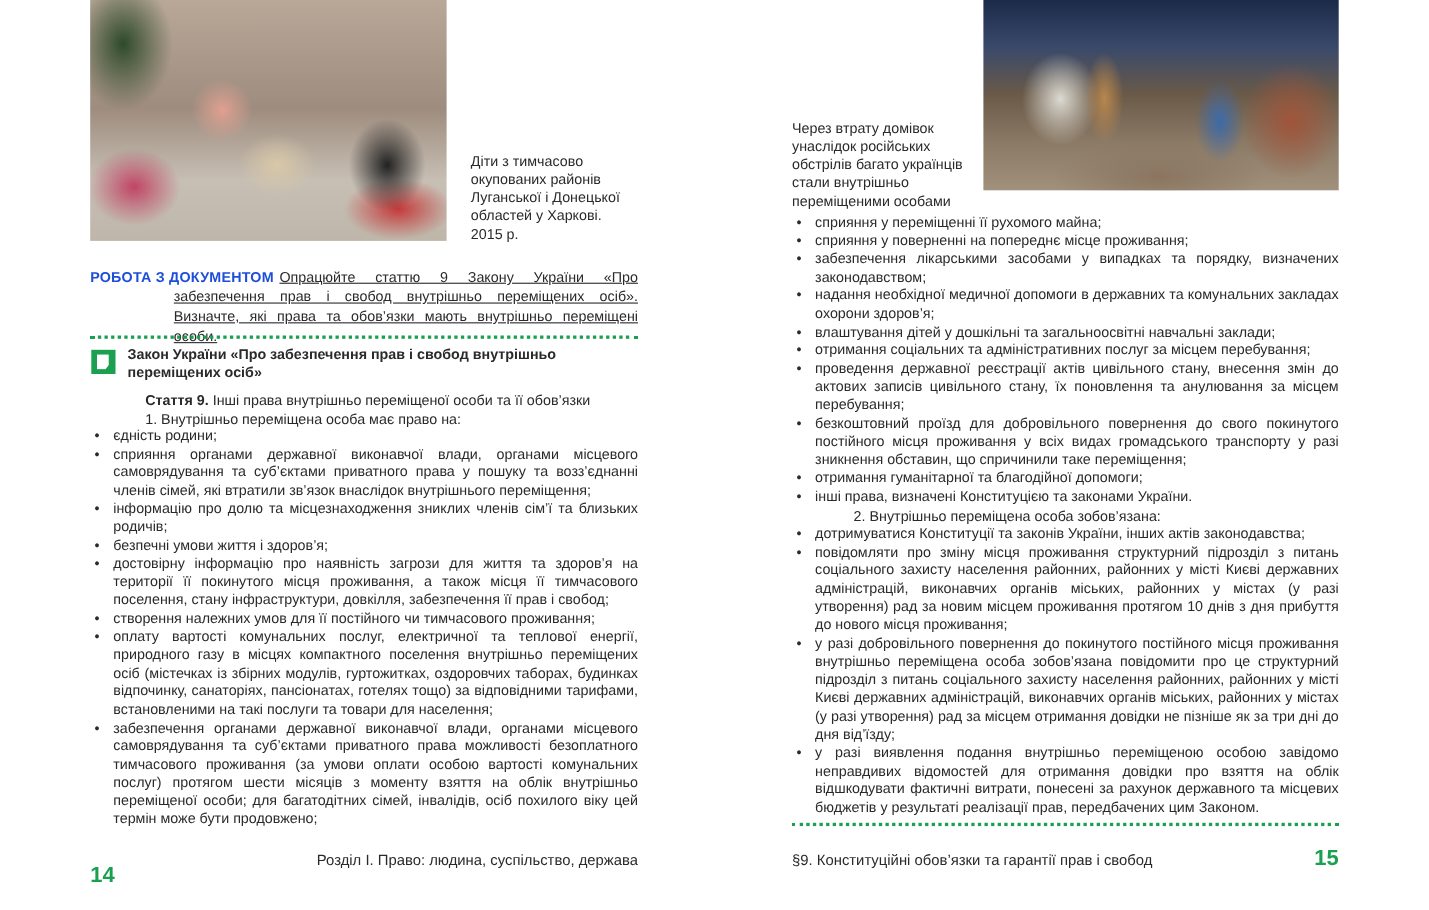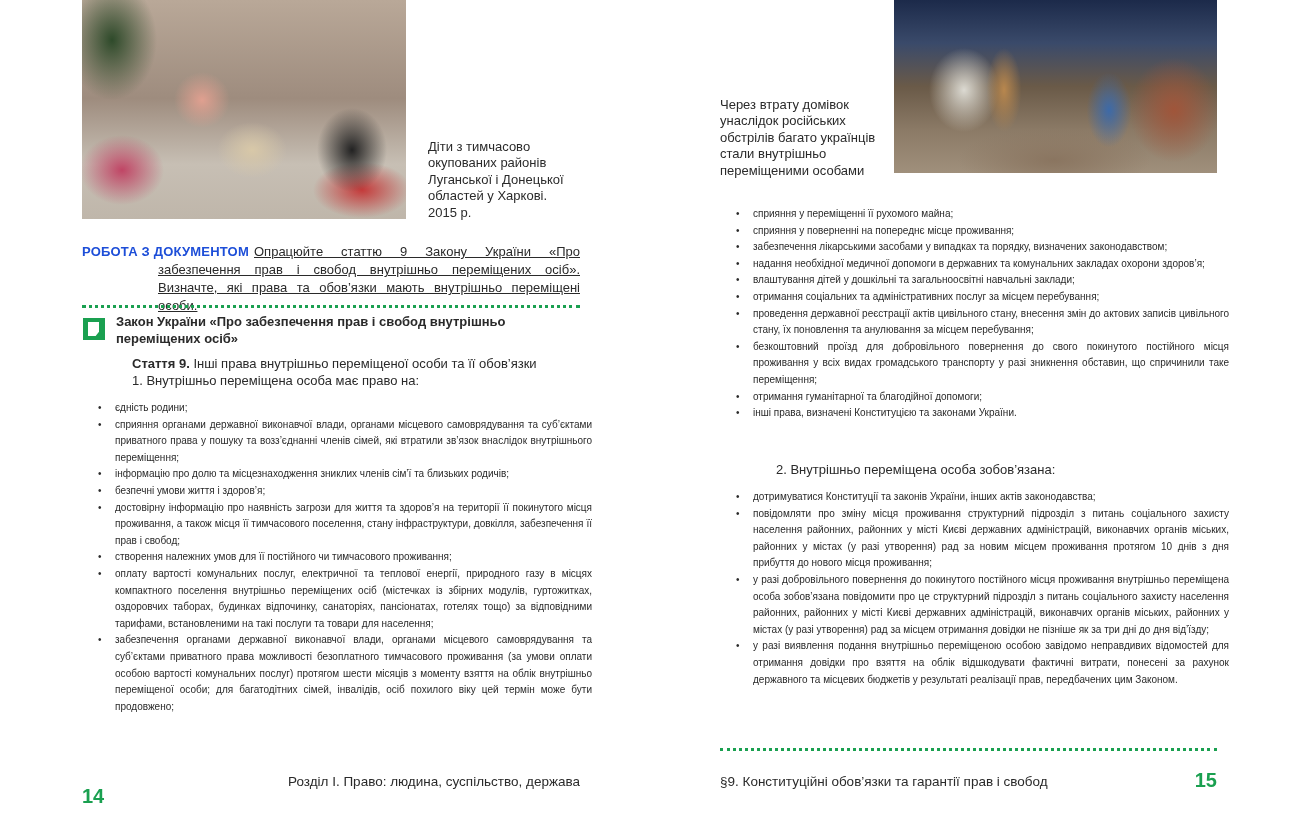"Через втрату домівок унаслідок" .caption-right { top: 97px -> 109px }
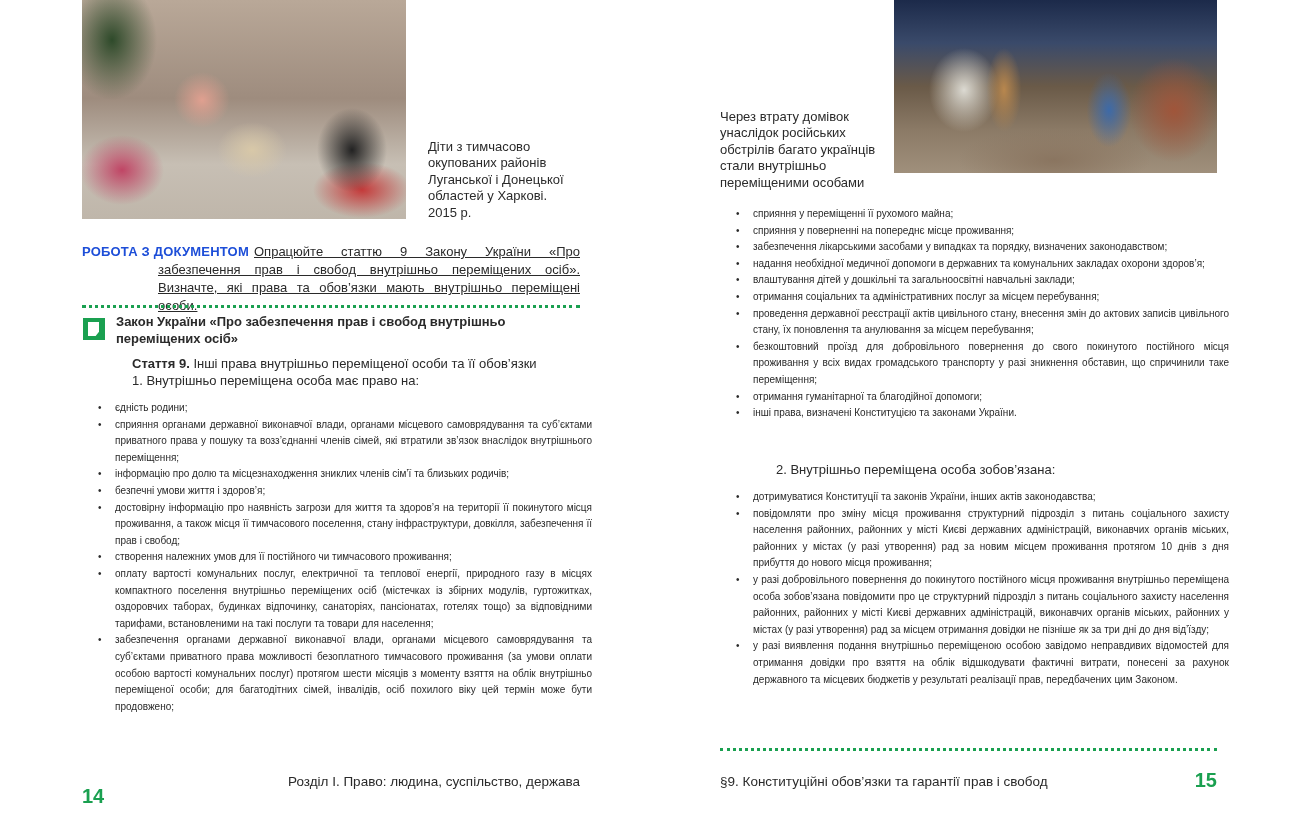"сприяння у переміщенні її рухомого" ul.bul { font-size: 10px -> 13px; margin: 12px -> 0 }
